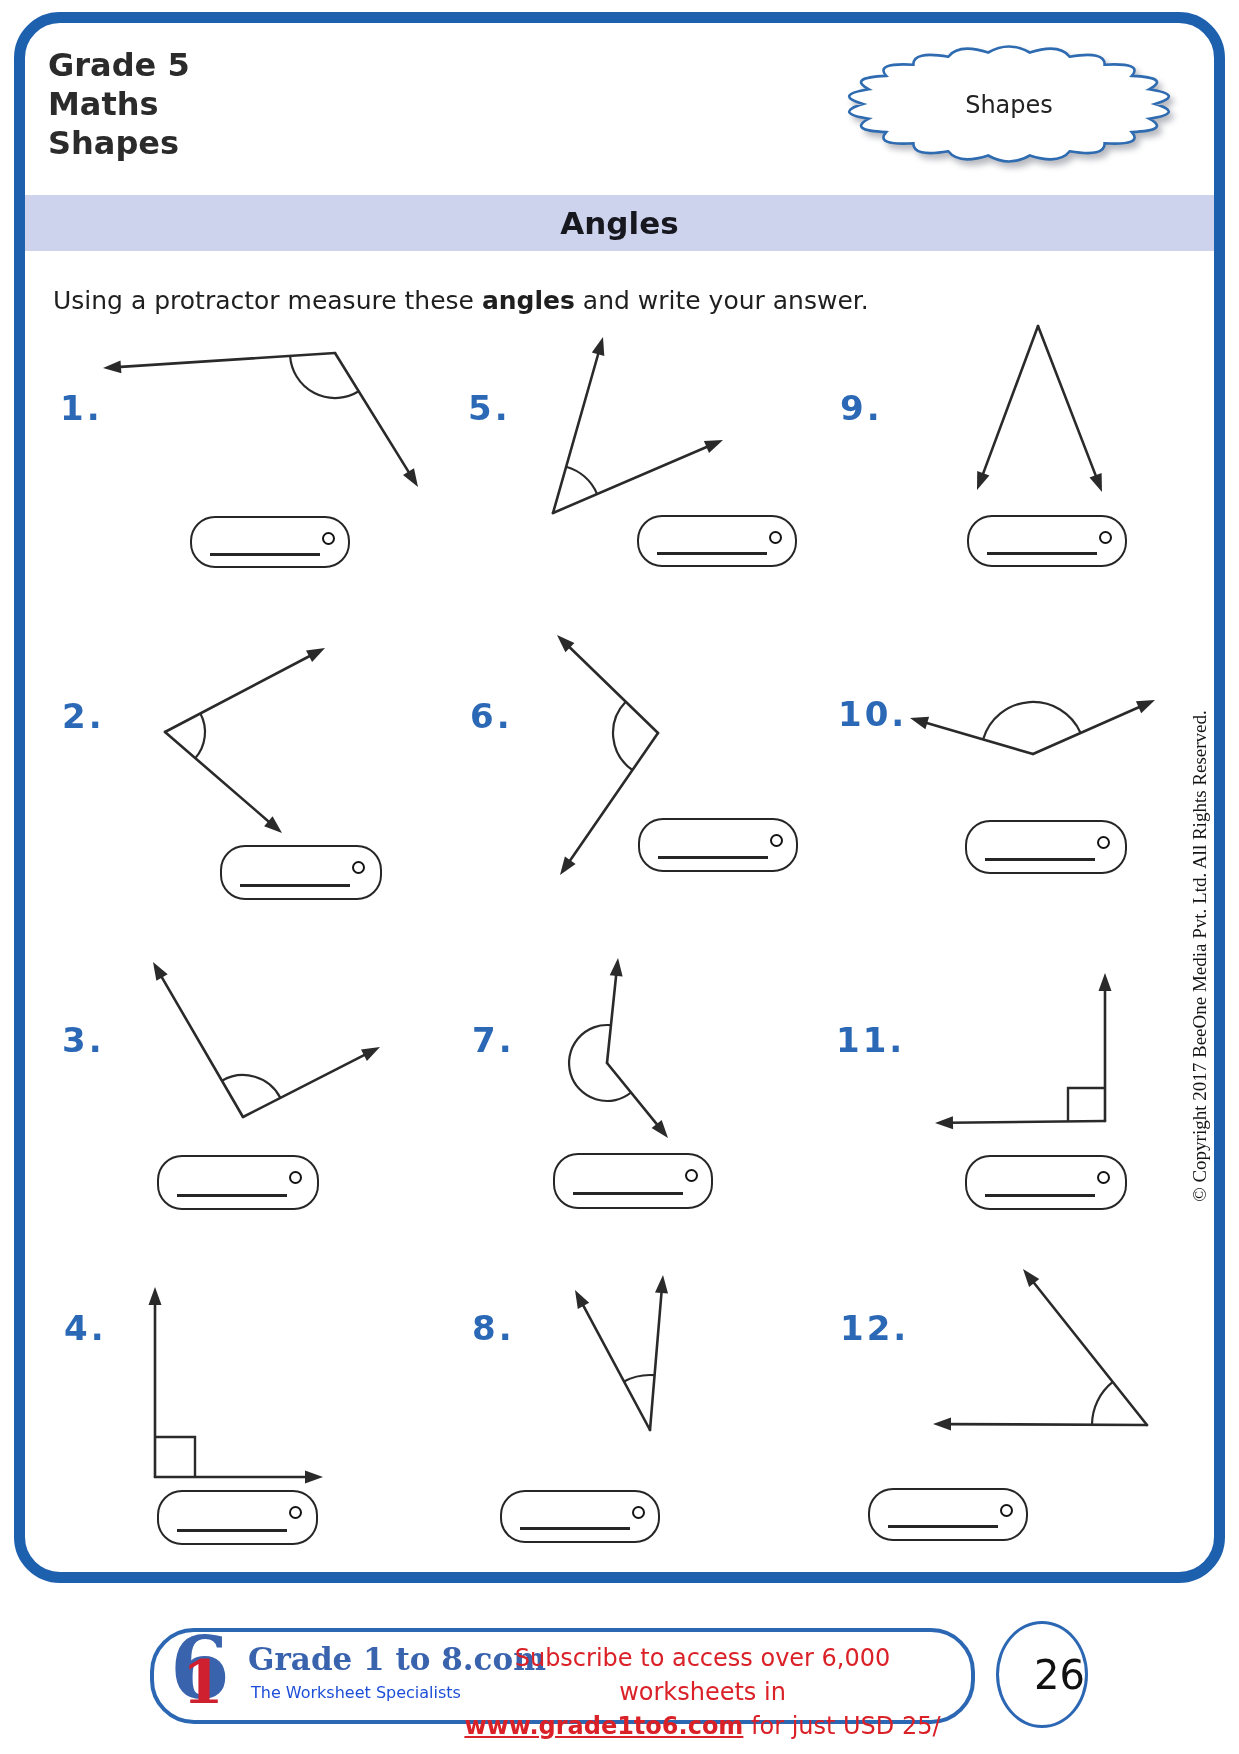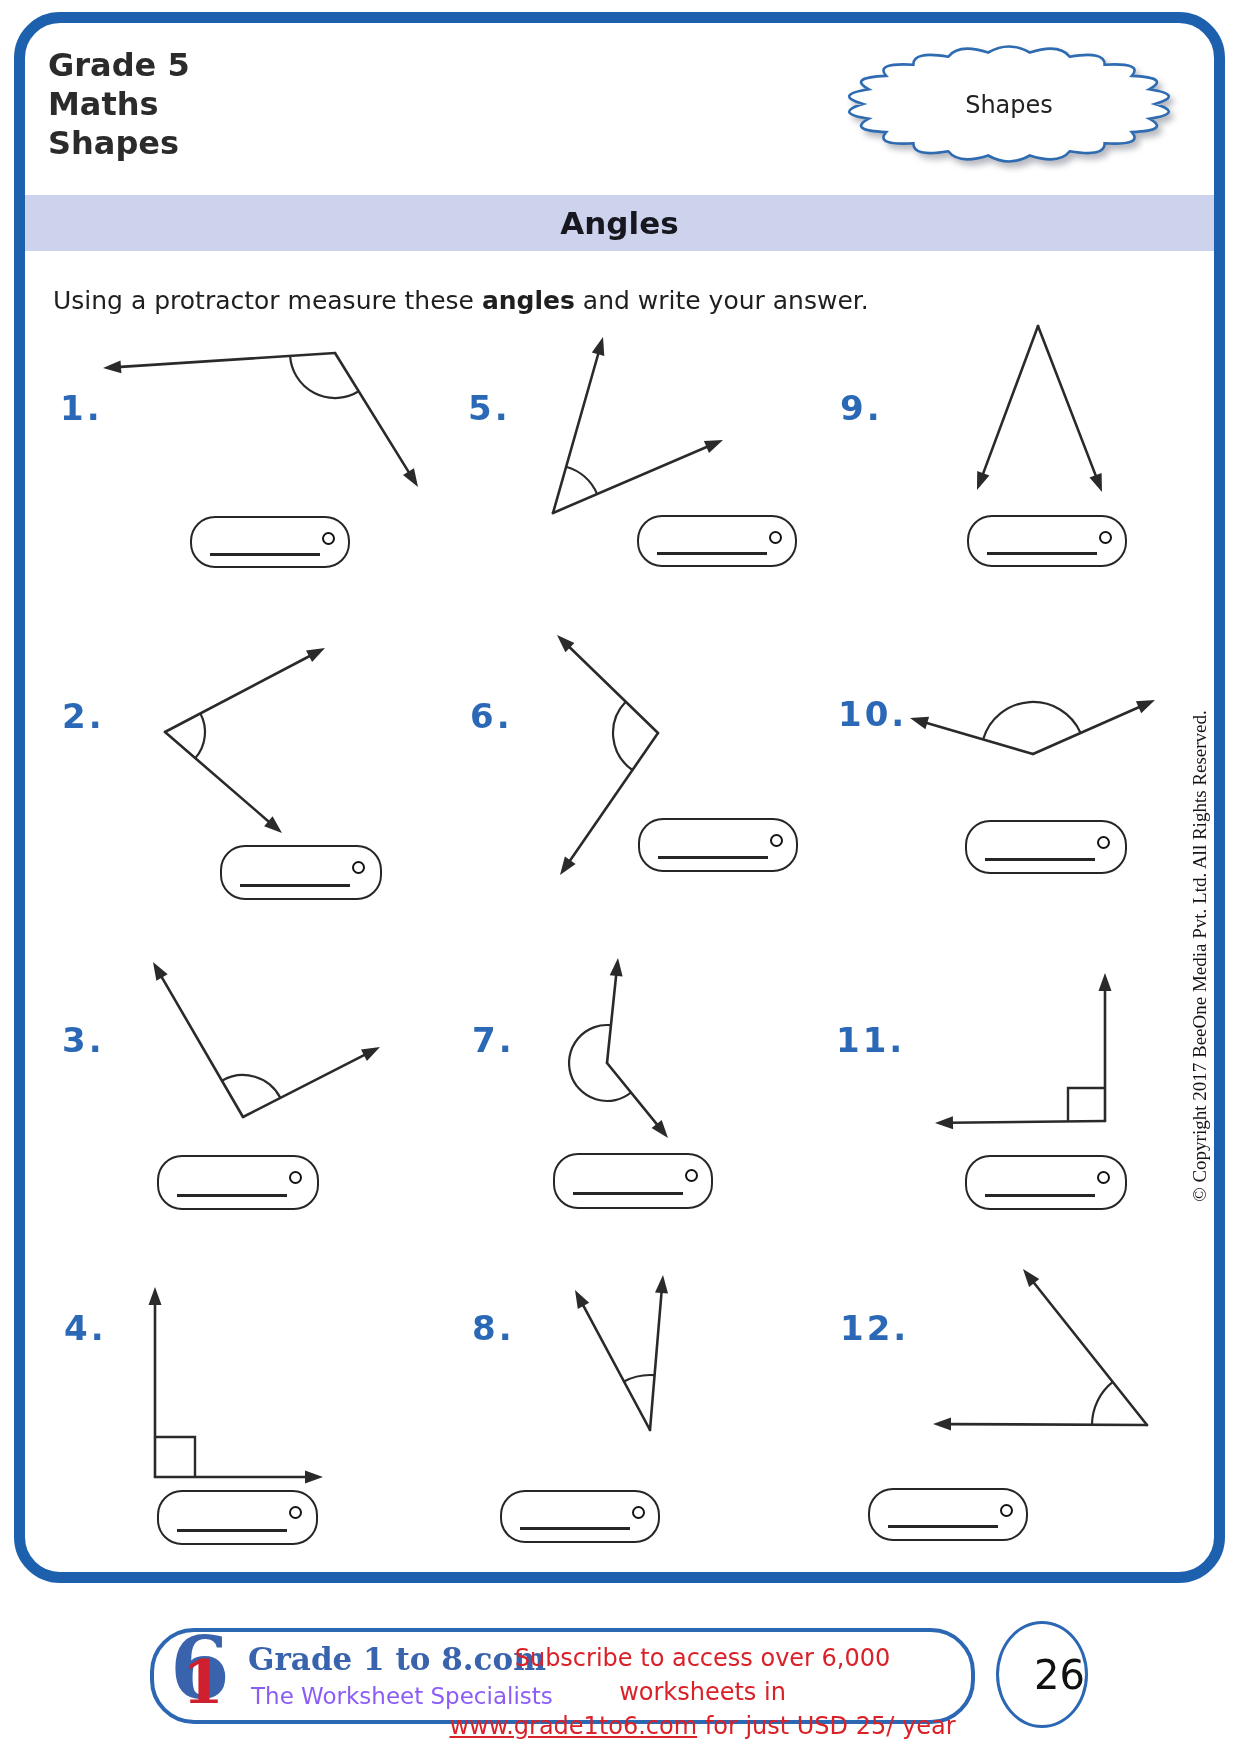"The Worksheet Specialists" .tagline { color: #8b5cf6 -> #1d4ed8; font-size: 23px -> 16px }
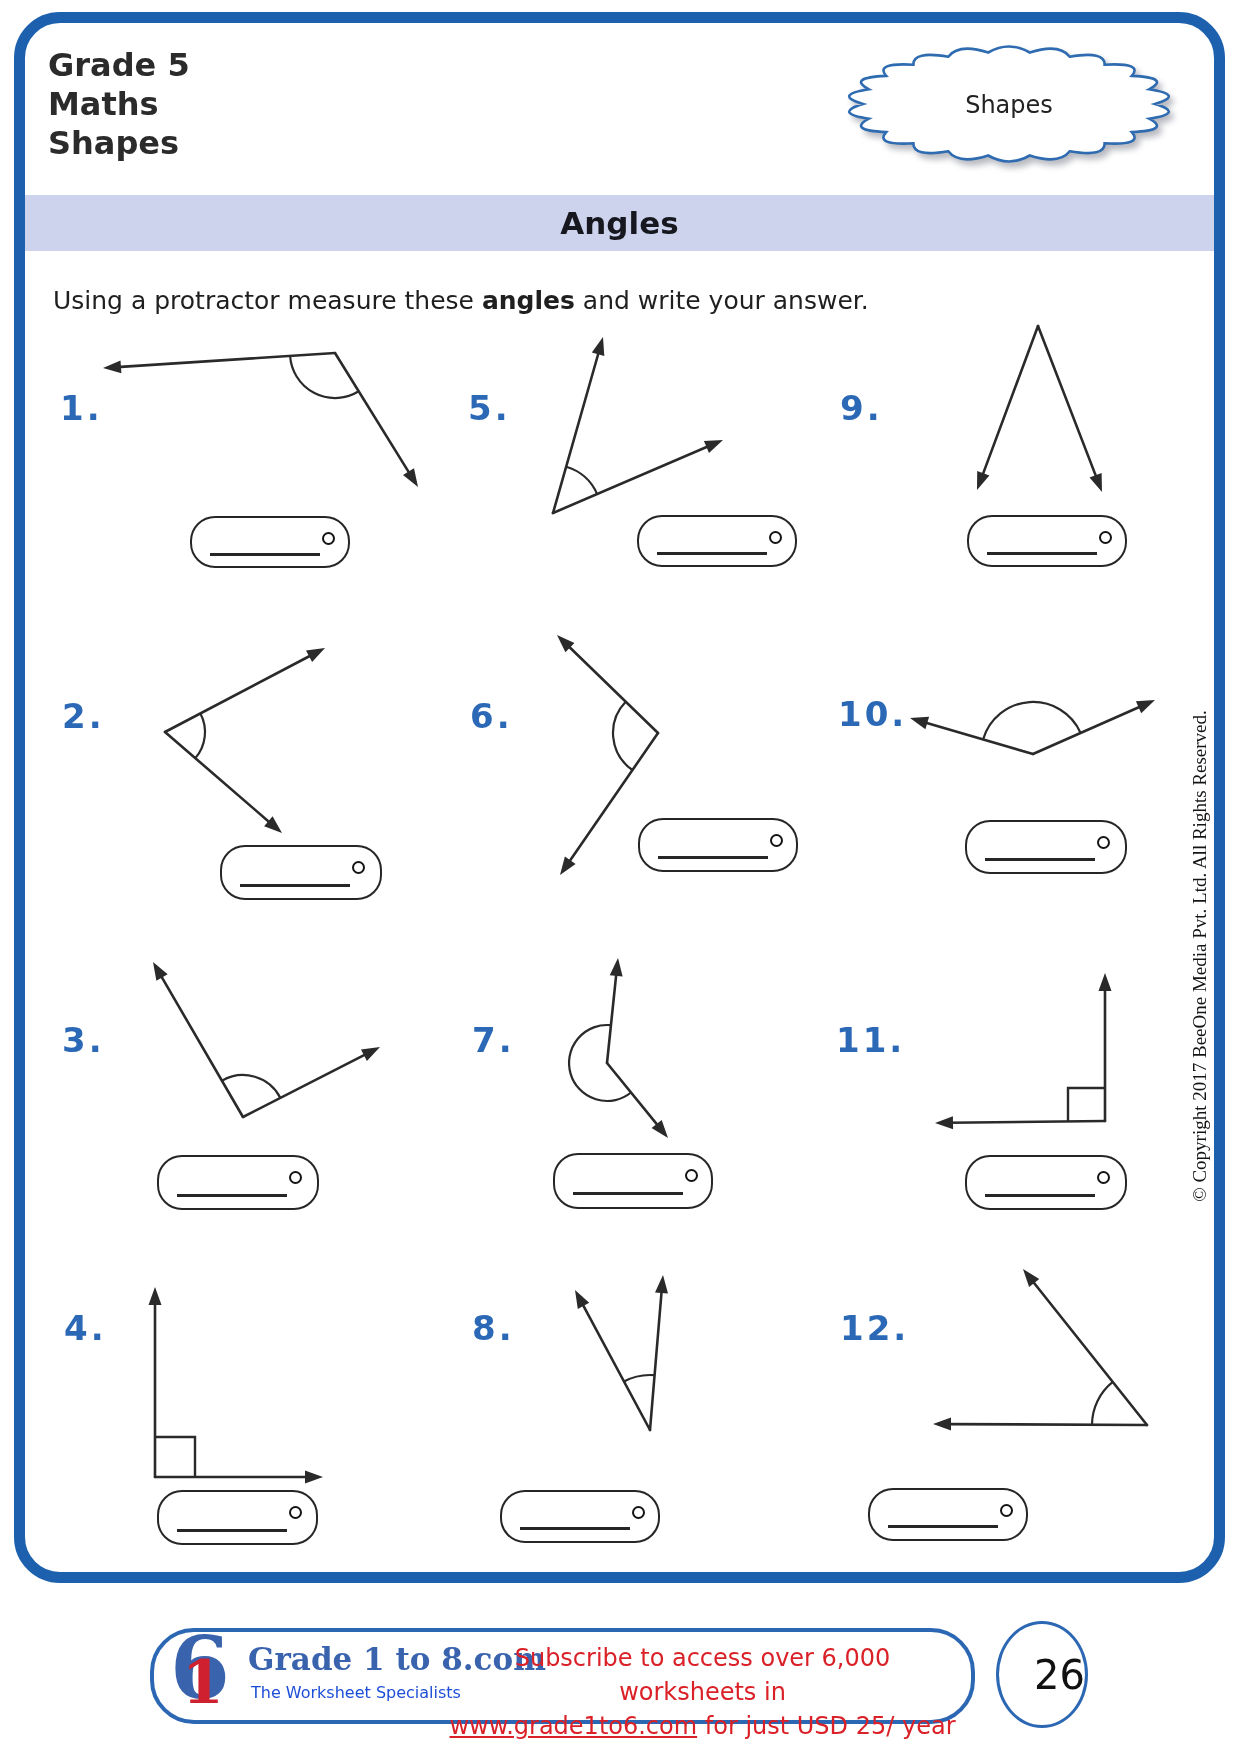"www.grade1to6.com" .subscribe .url { font-weight: normal -> bold }
